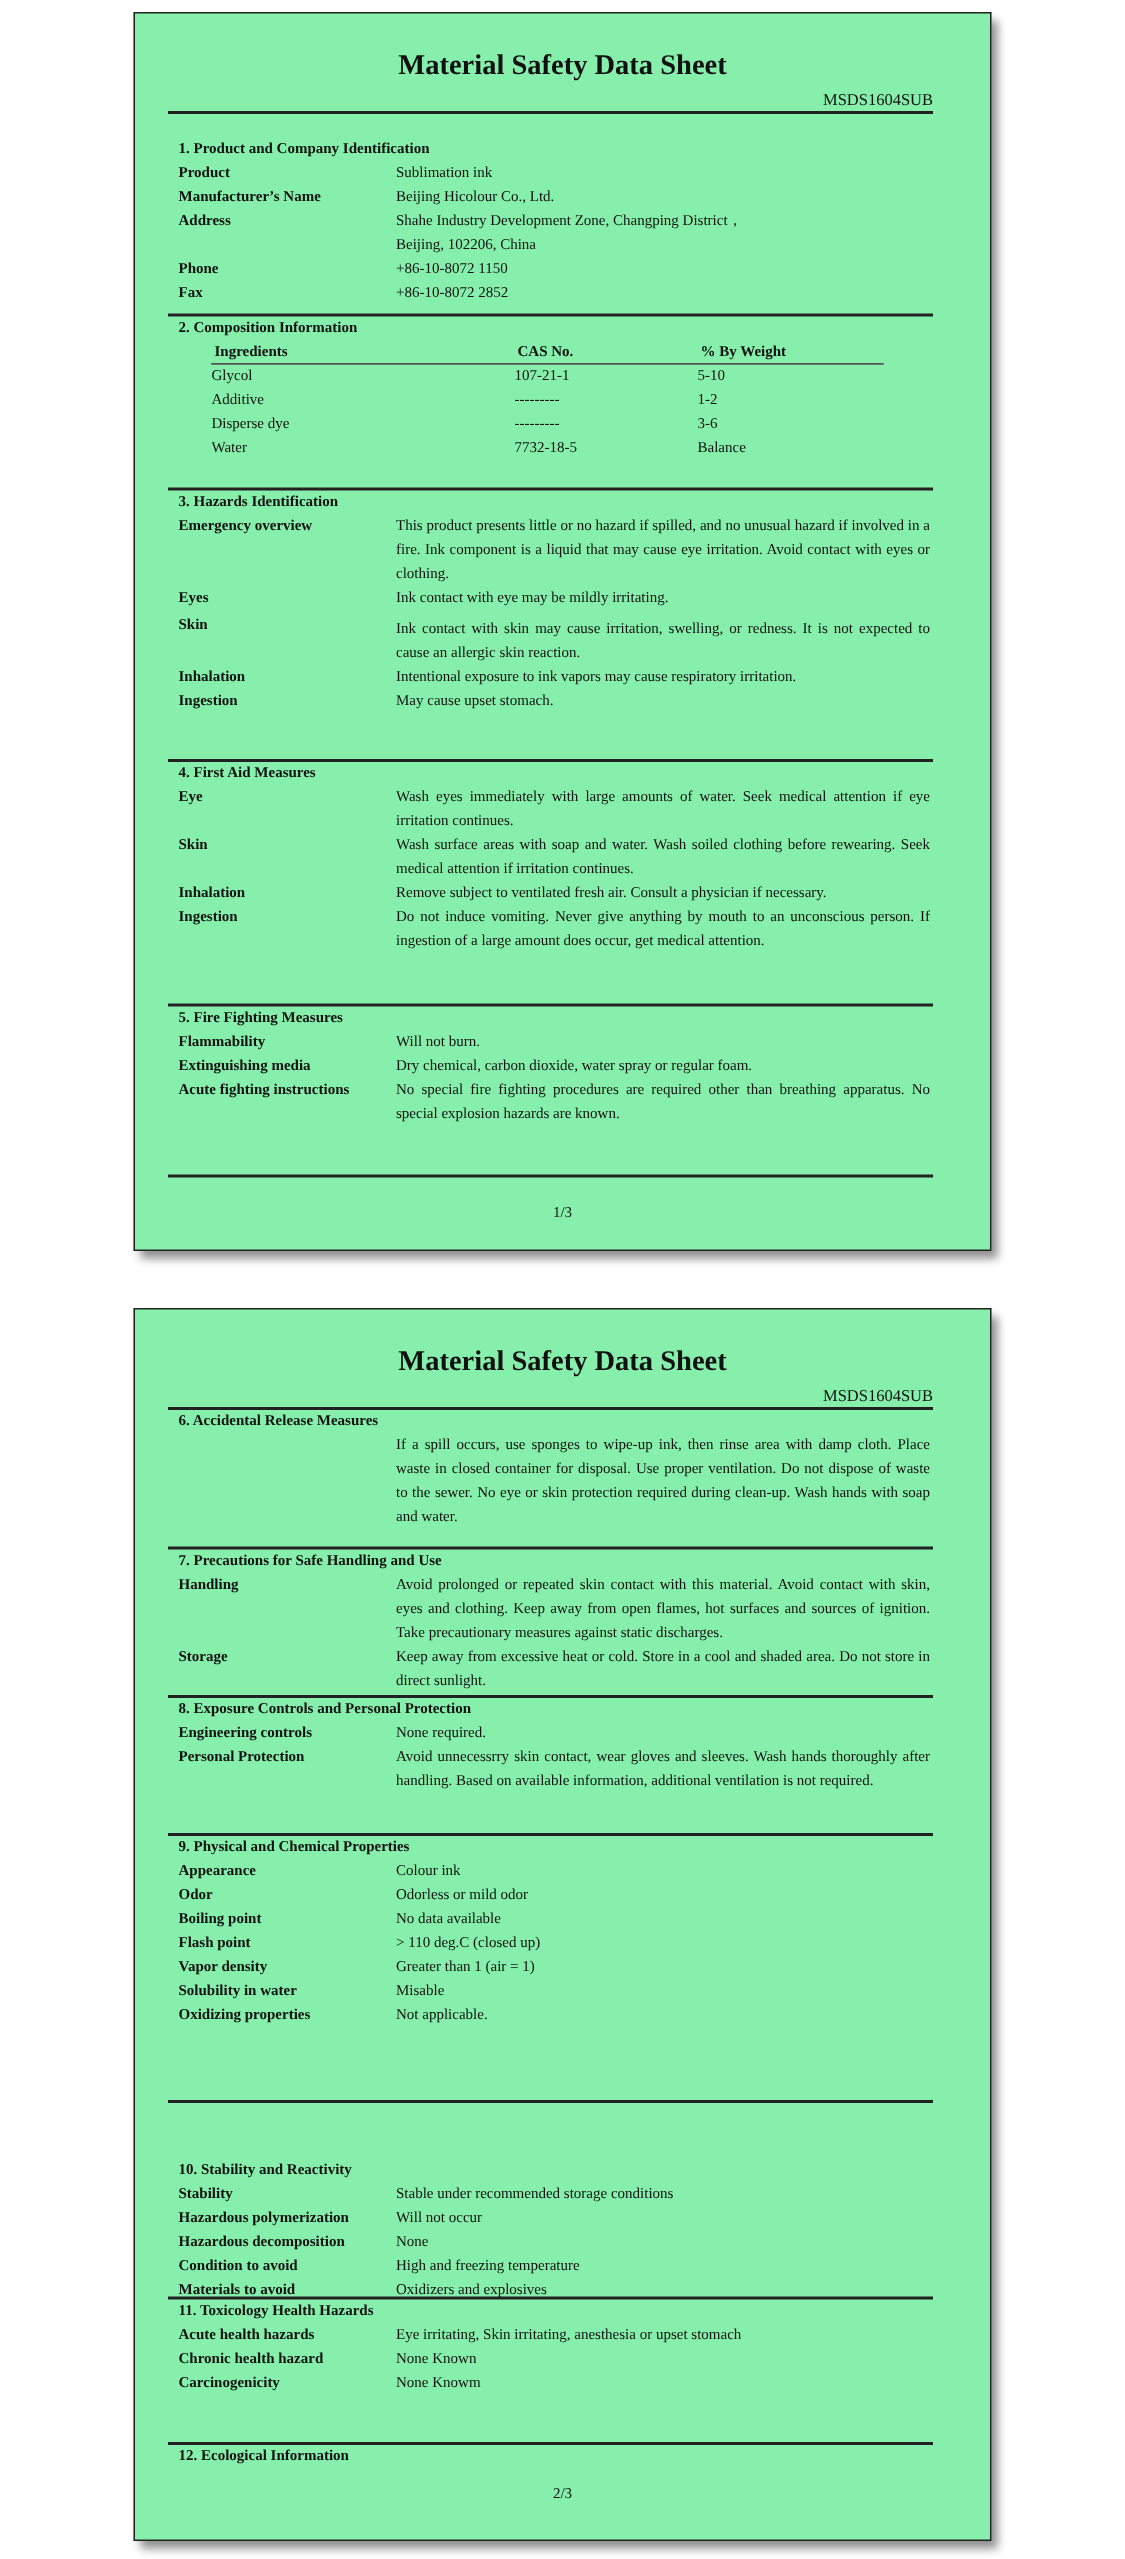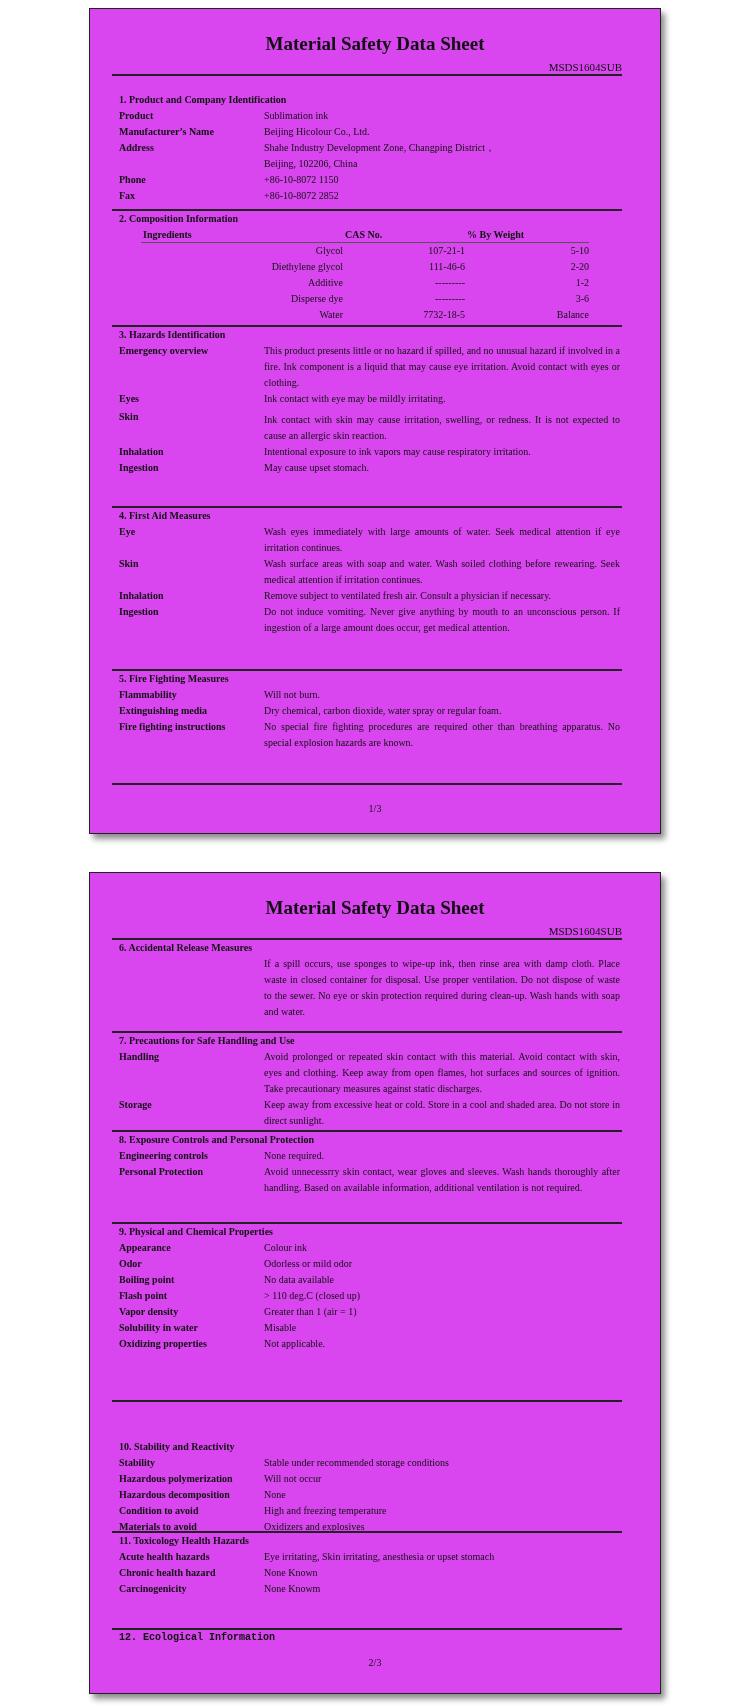"Material Safety Data Sheet" .page { background: #d946ef -> #86efac }
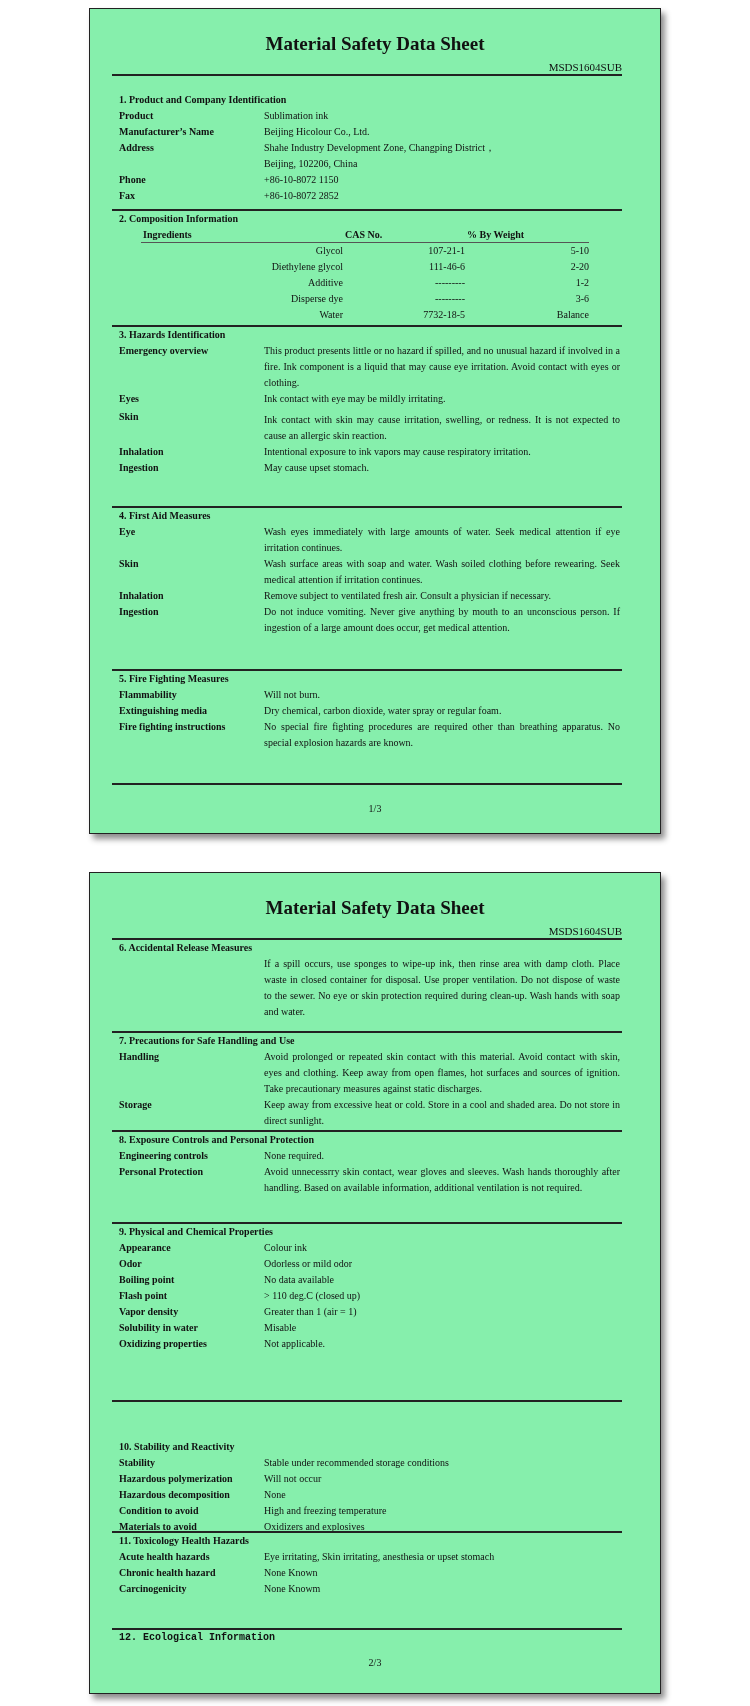"Glycol" table.comp td { text-align: right -> none }
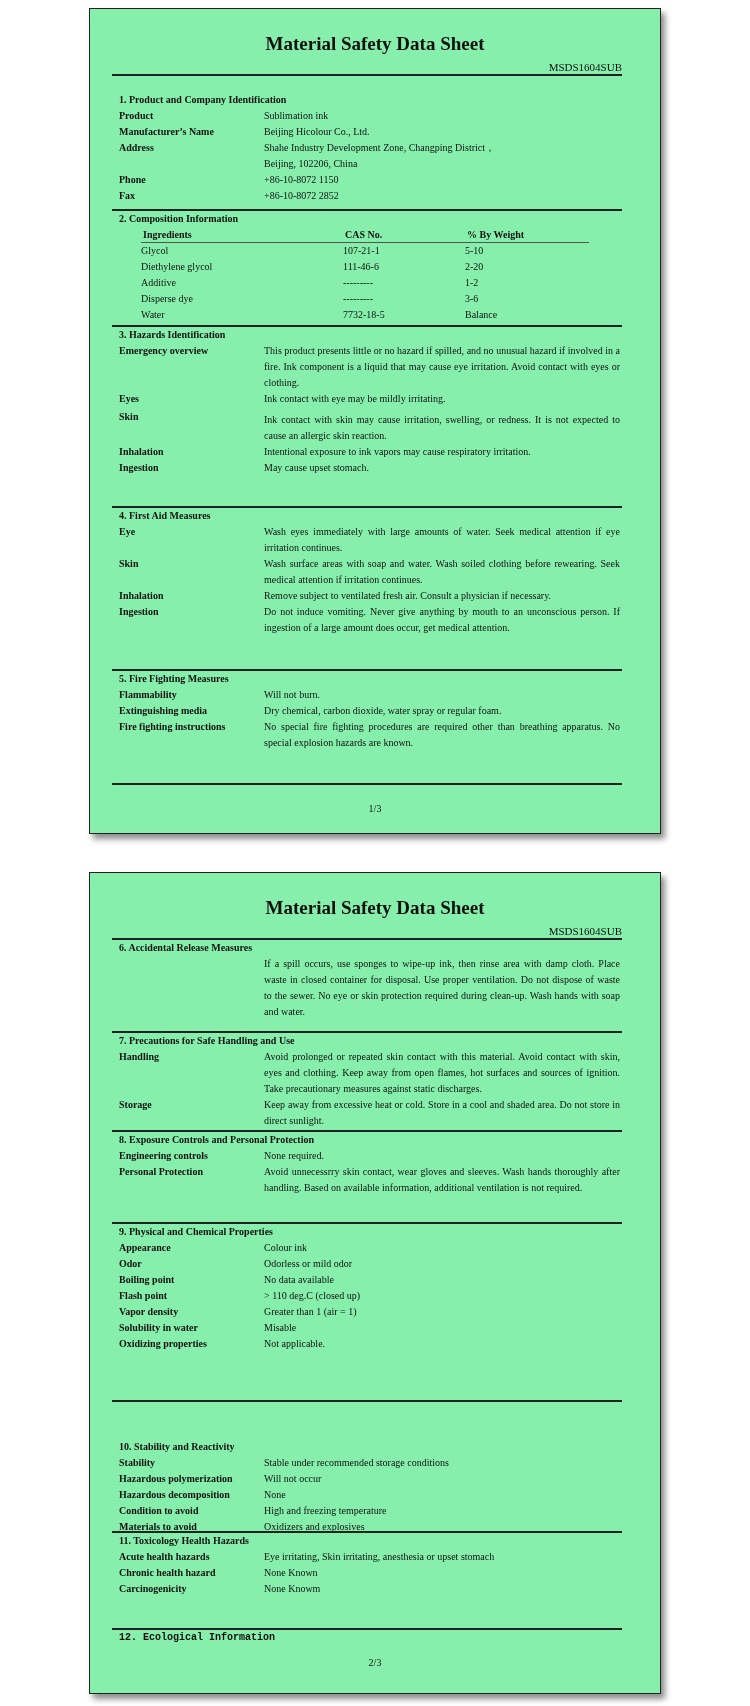"Diethylene glycol" tr { html: <tr> <td>Diethylene glycol</td> <td>111-46-6</td> <td>2-20</td> </tr> -> none }
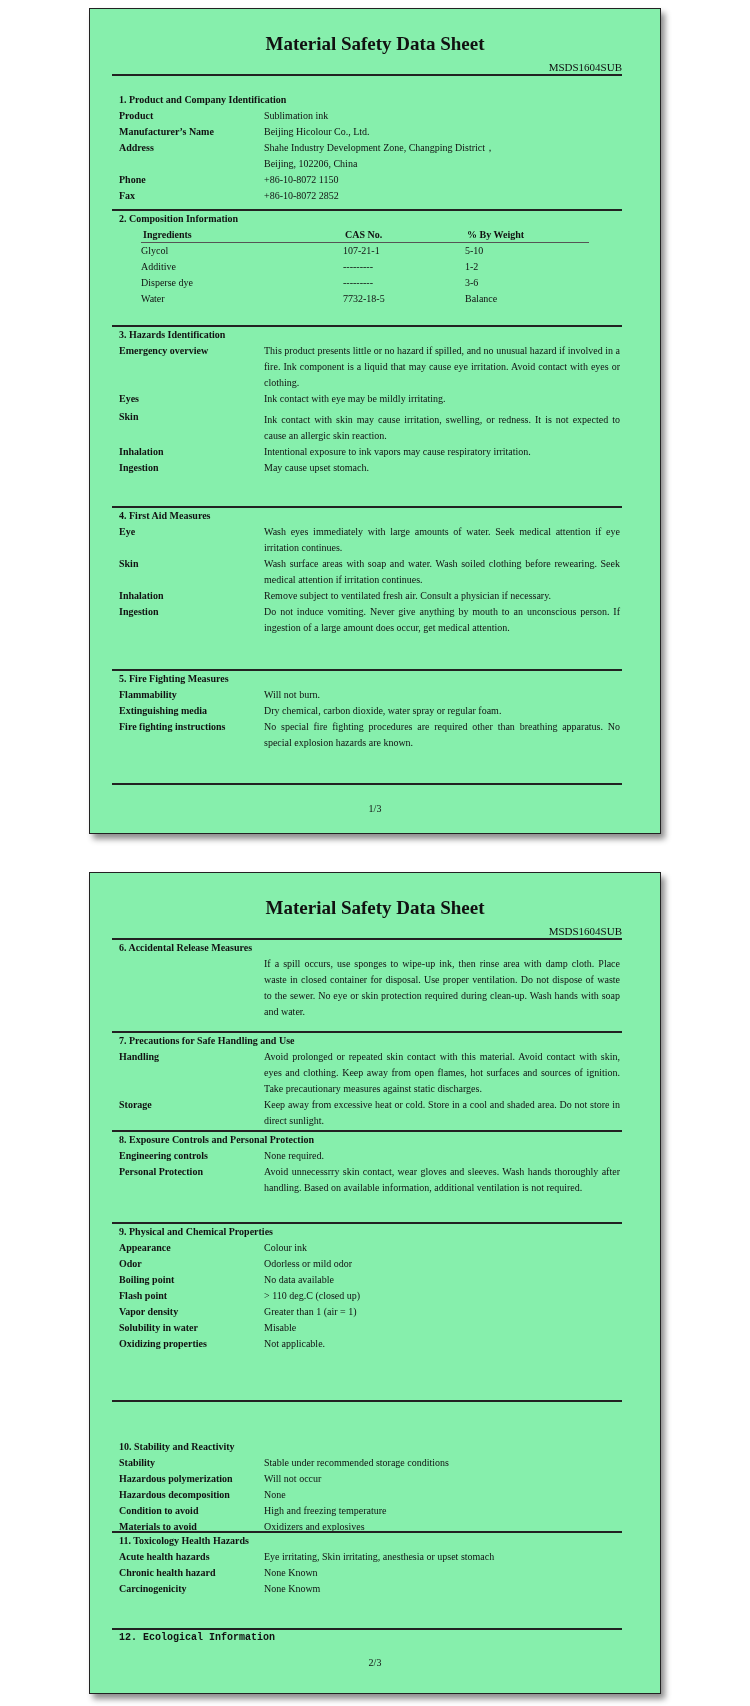"Fire fighting instructions" div.lbl { text: Fire -> Acute }
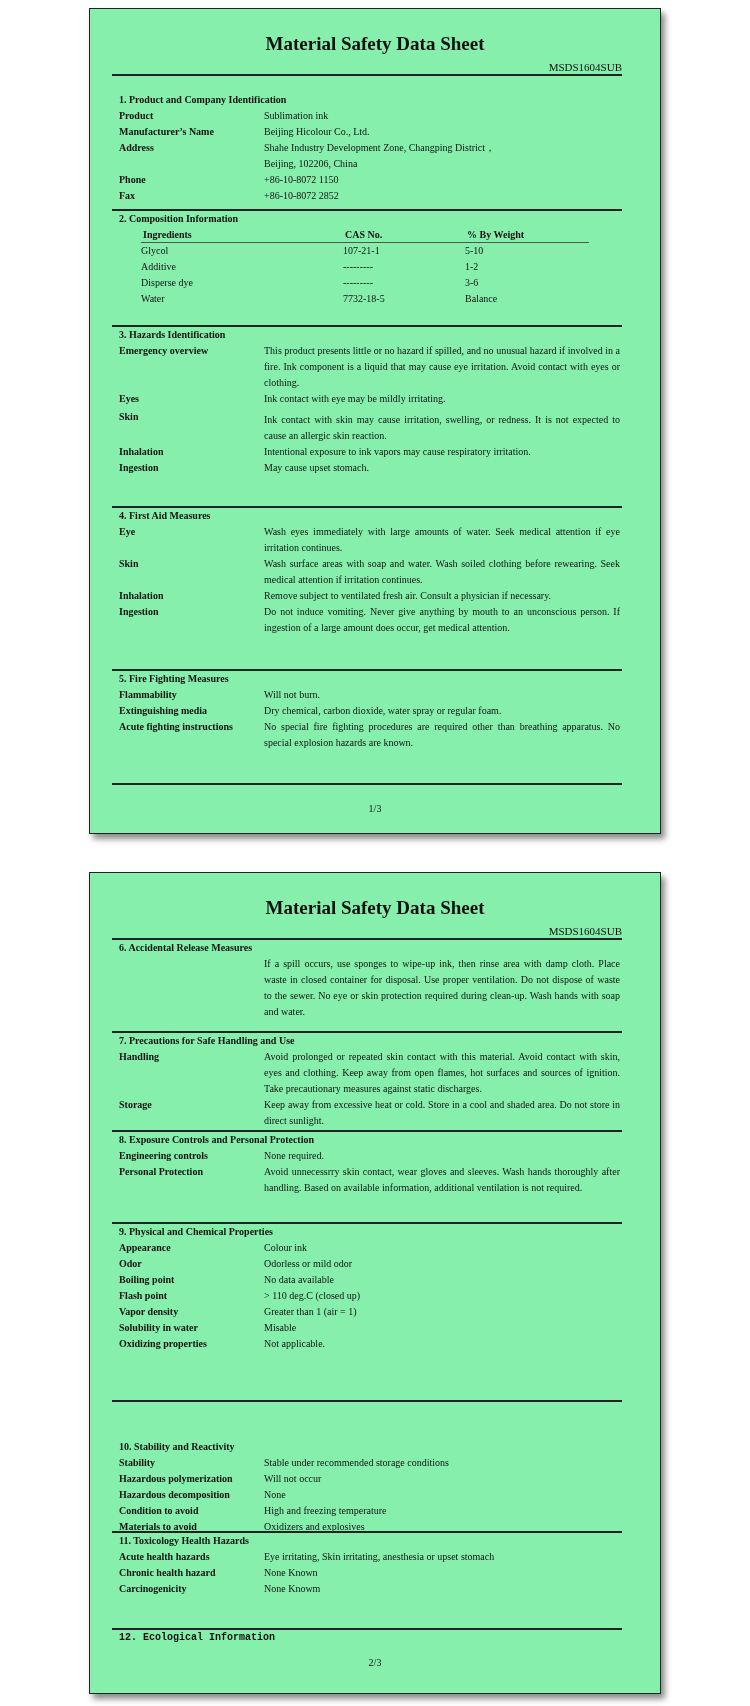"12. Ecological Information" div.section { font-family: Liberation Mono, monospace -> none }
